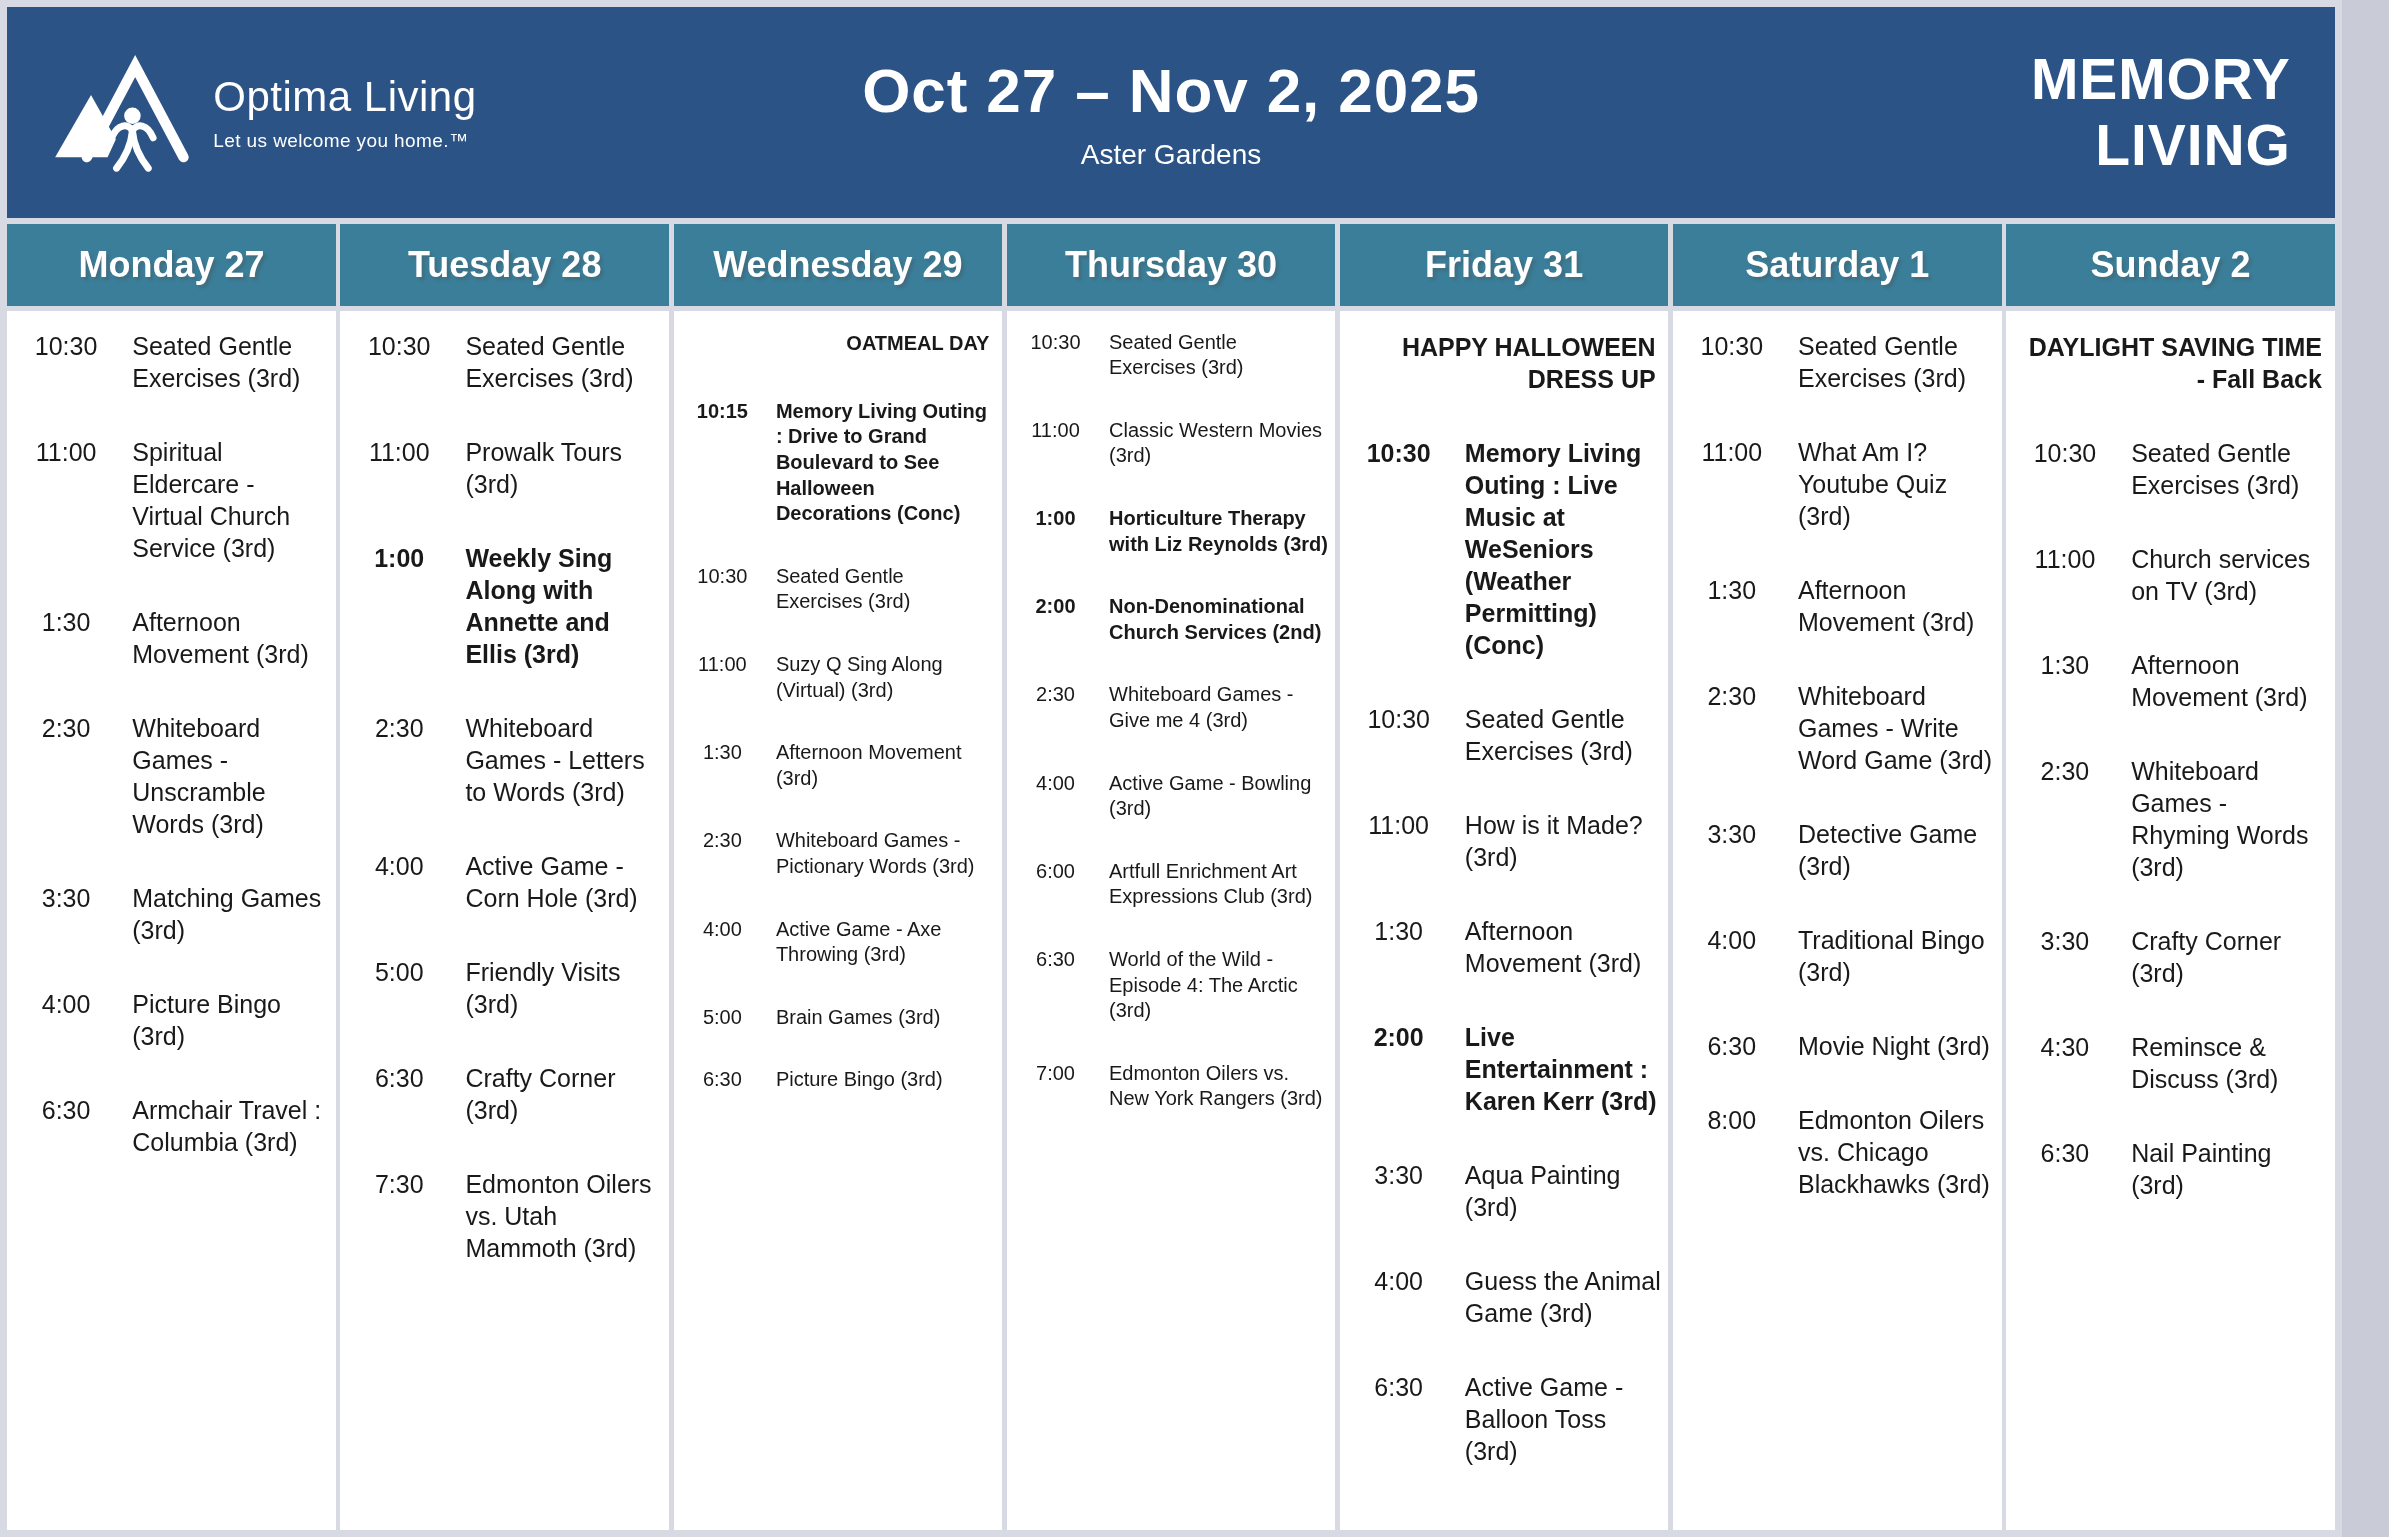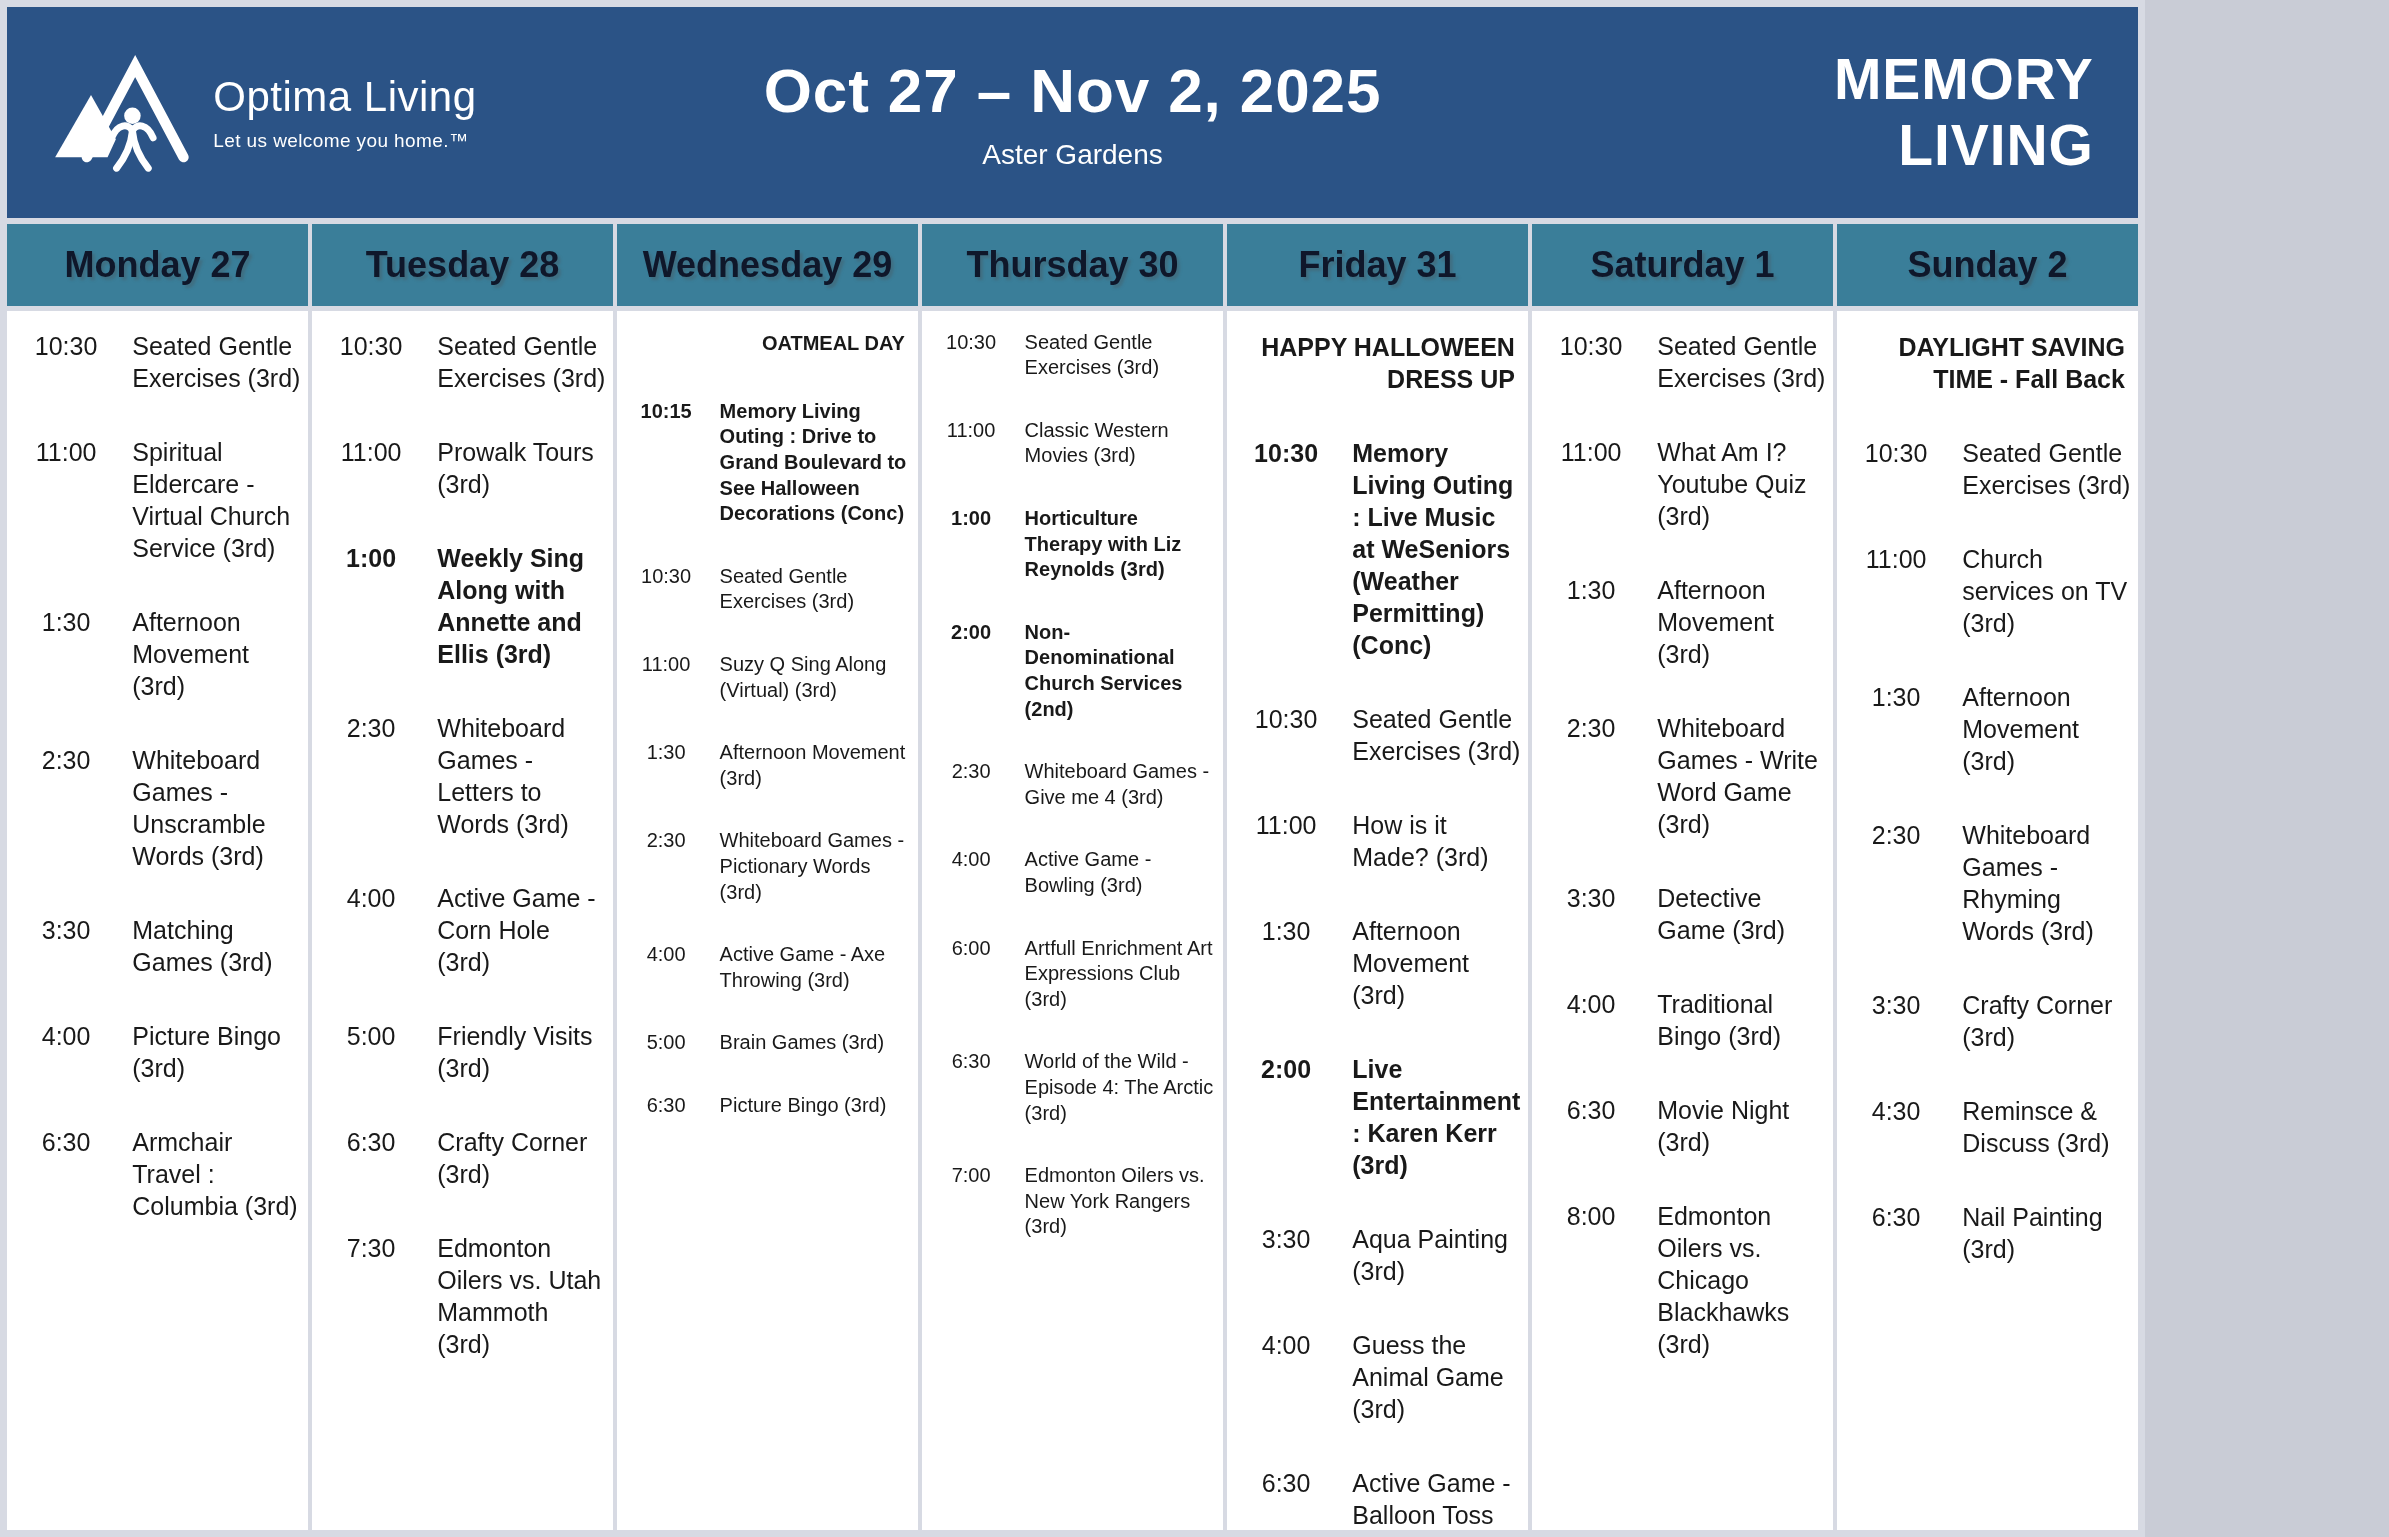"Optima Living" .flyer { width: 2145px -> 2342px }
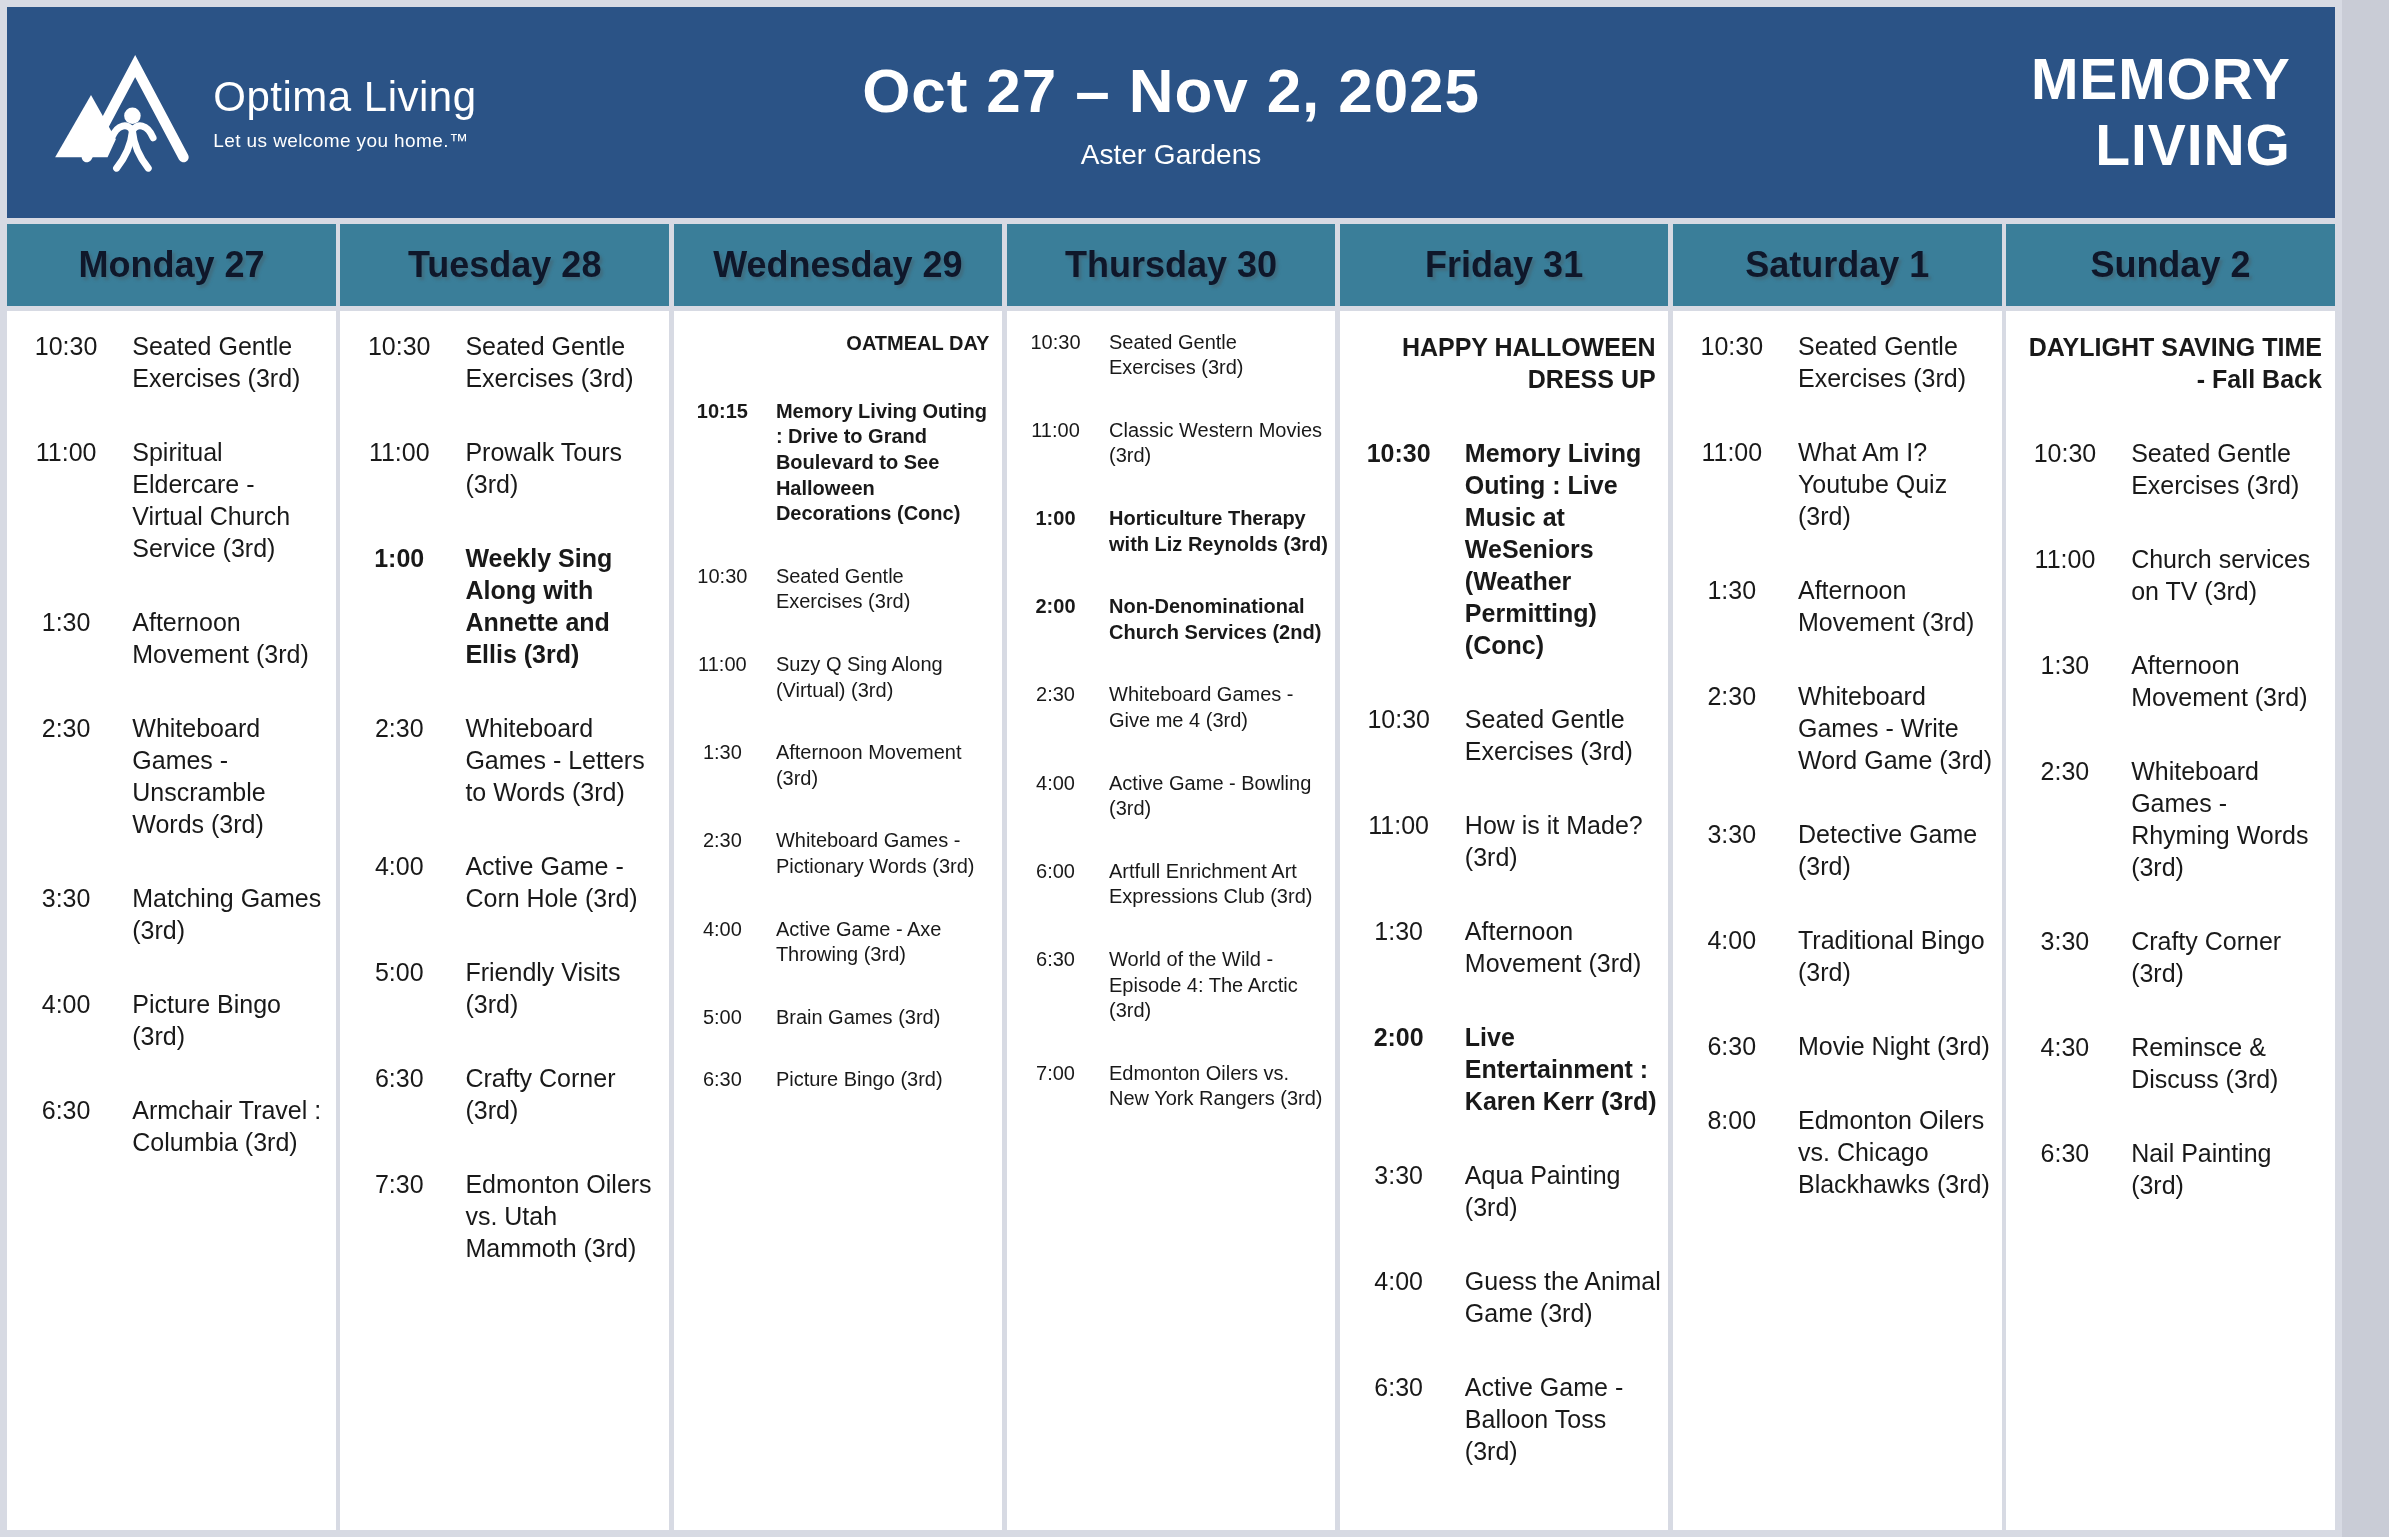"Monday 27" .day-header { color: #0f172a -> #ffffff }
